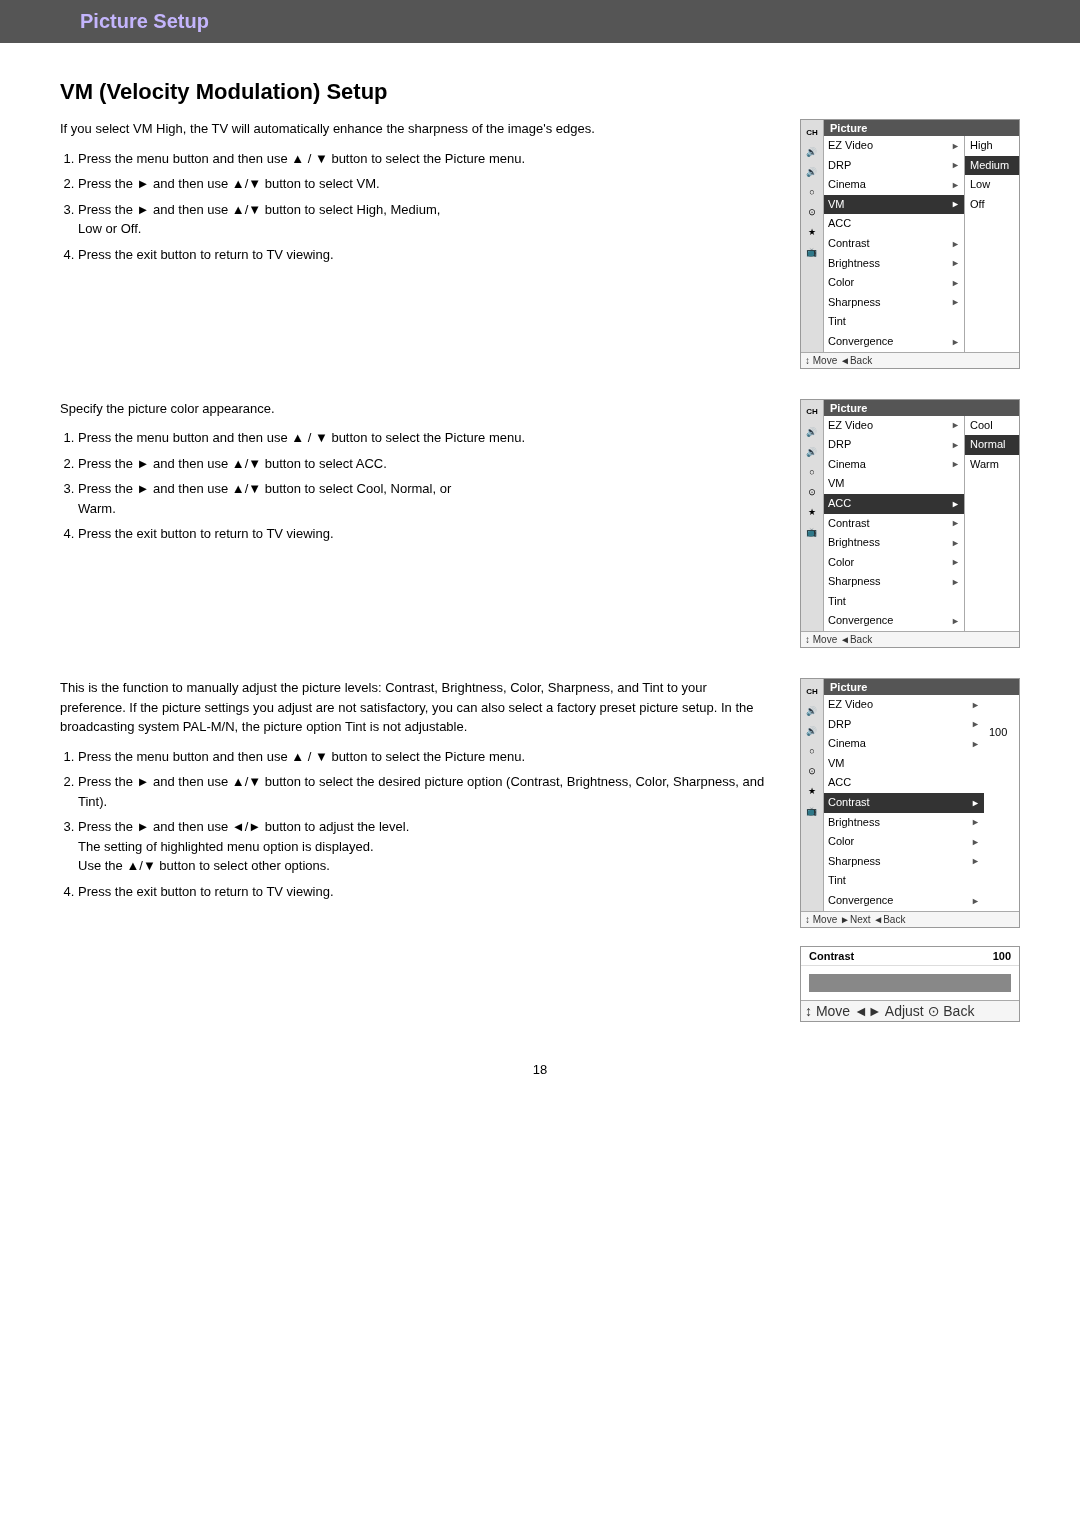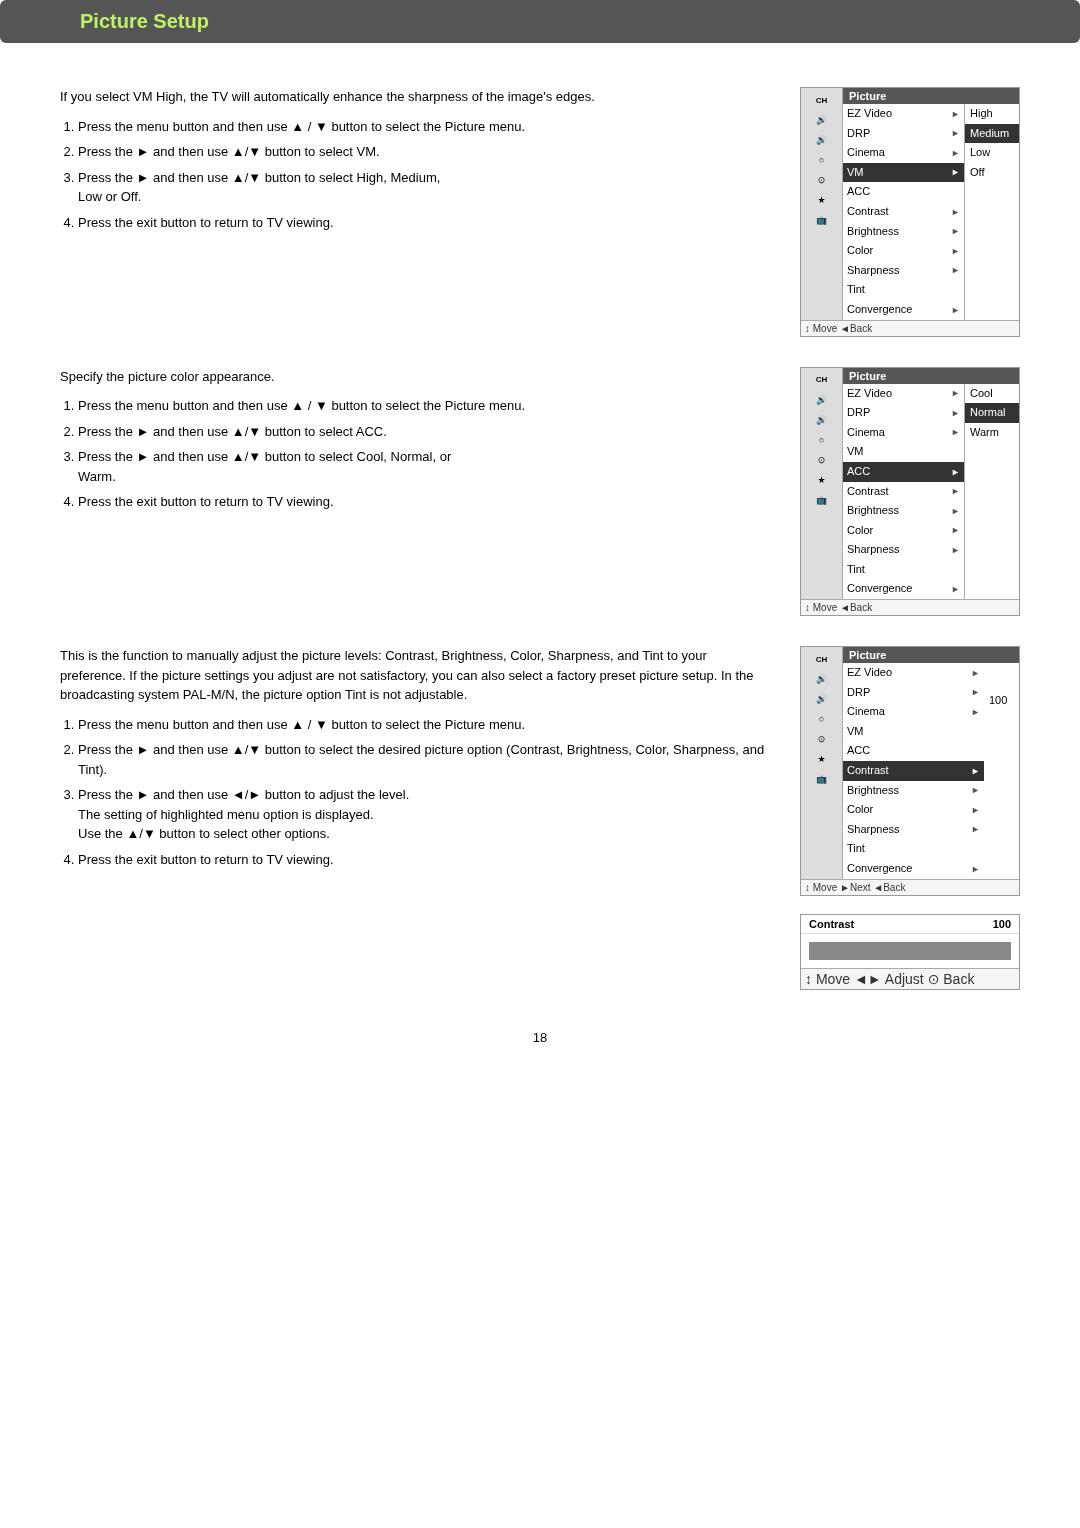"Picture Setup" .page-header { border-radius: 6px -> none; color: #bef264 -> #c4b5fd; margin-bottom: 44px -> 20px }
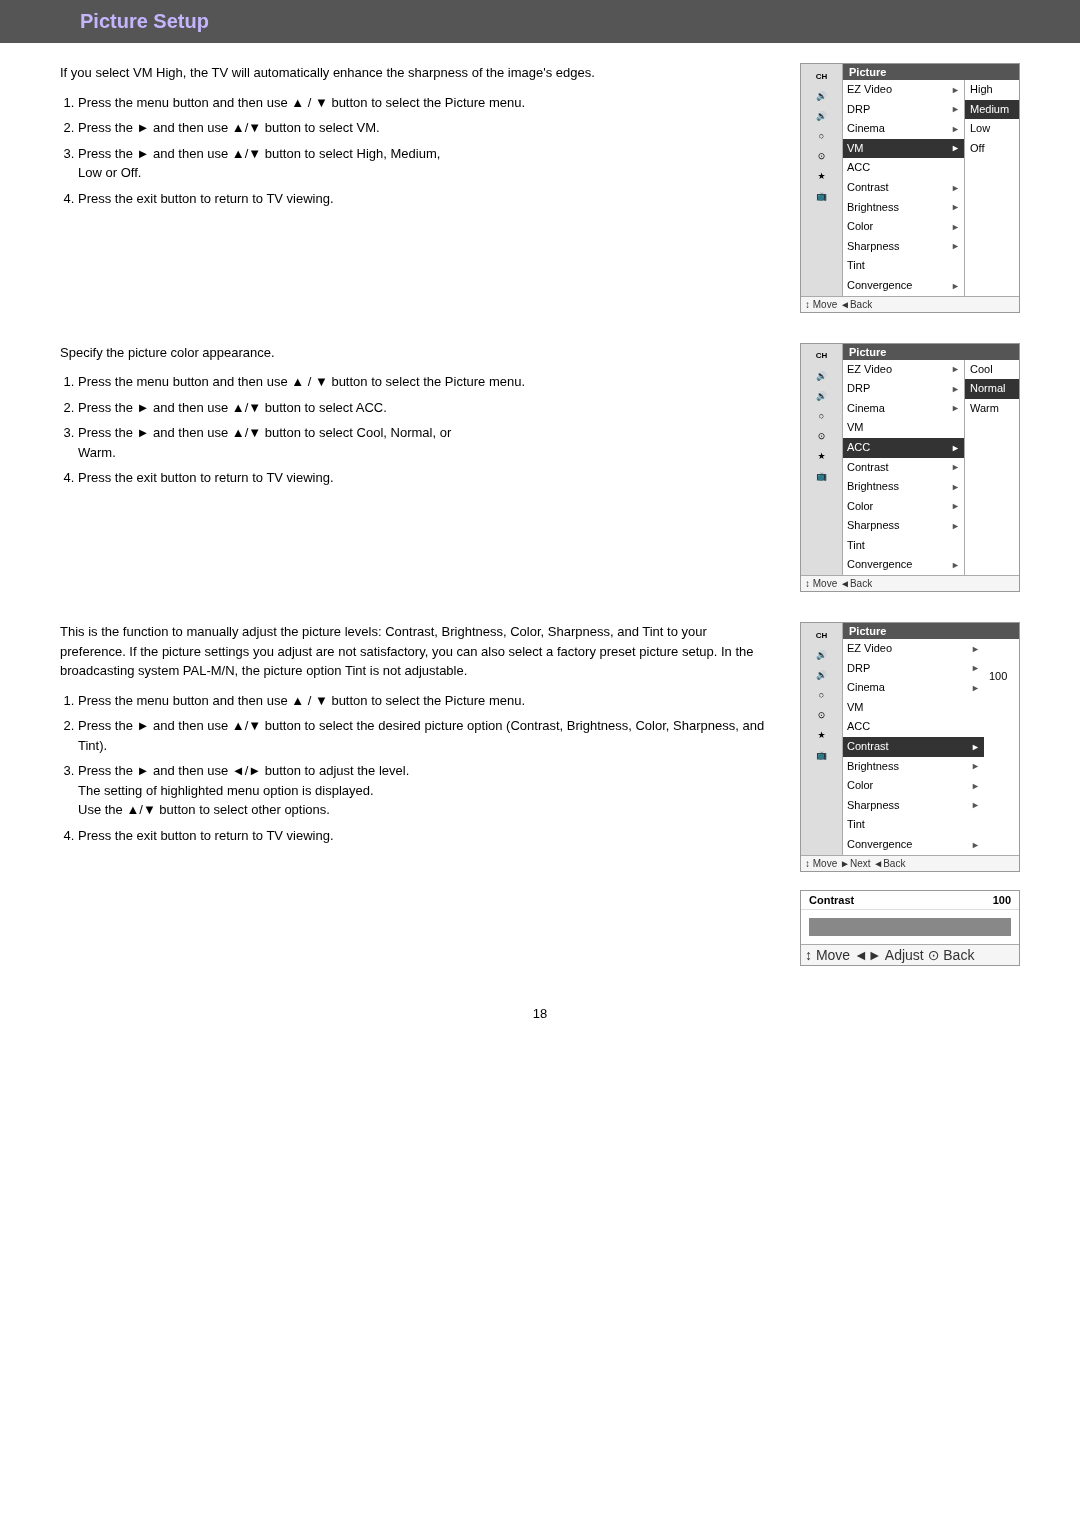"VM (Velocity Modulation) Setup" div.section-title { html: none -> <div>VM (Velocity Modulation) Setup</div> }
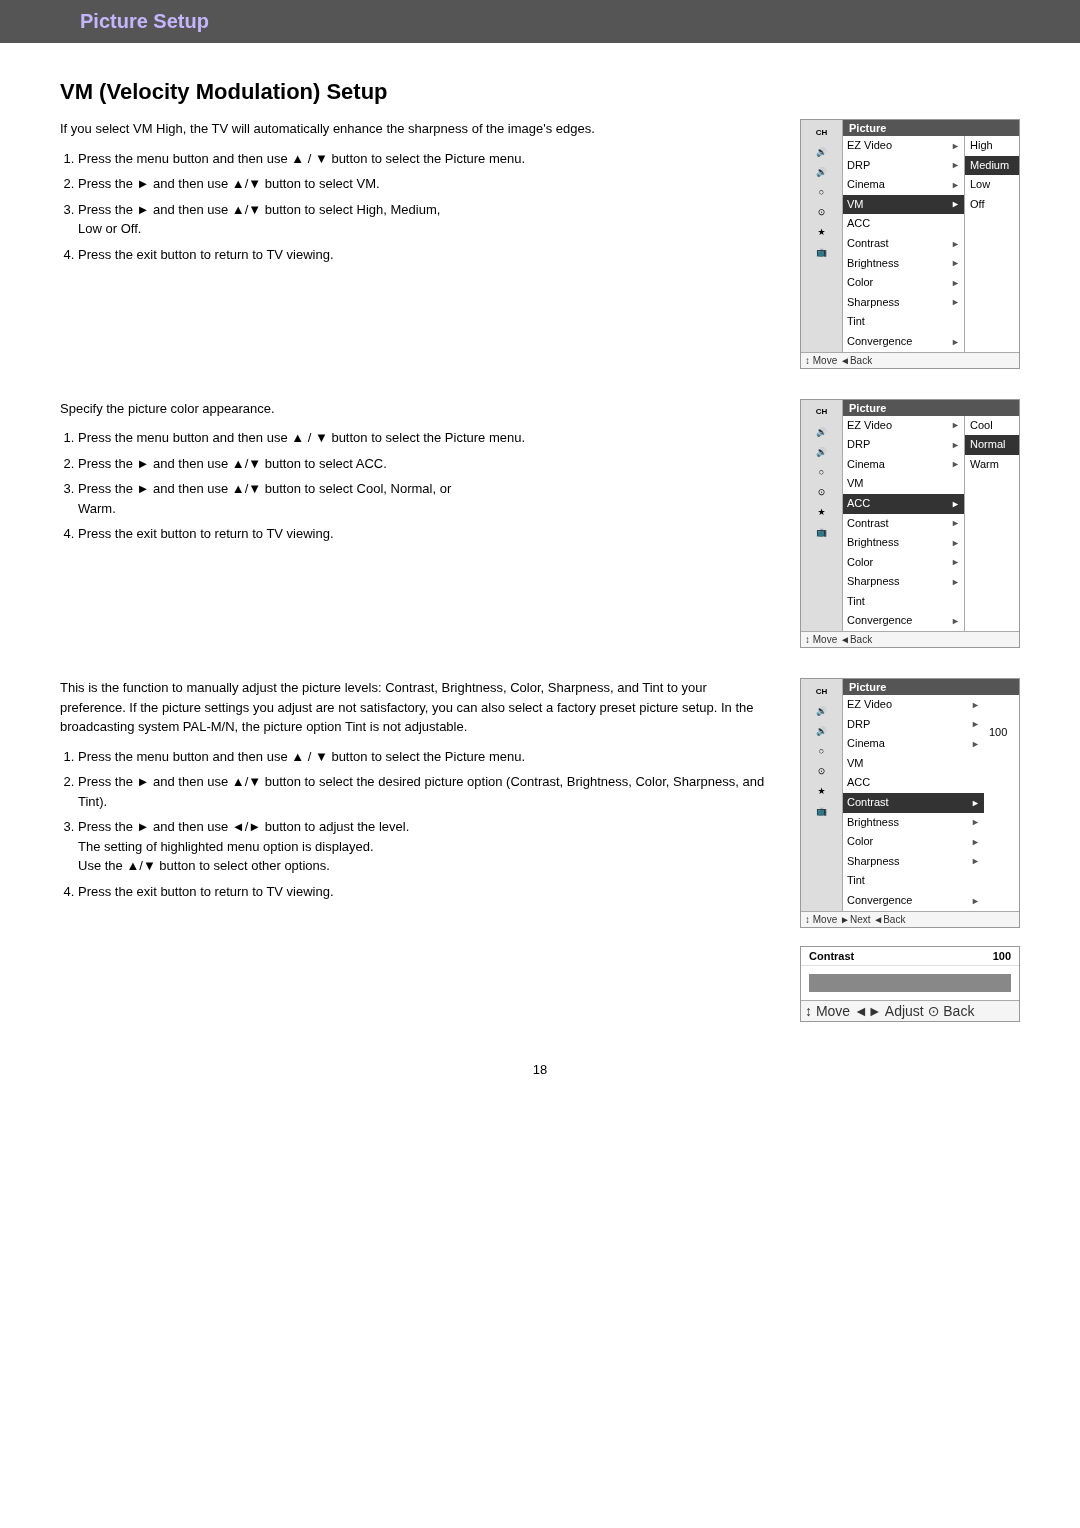"CH" .menu-icons { width: 42px -> 23px }
